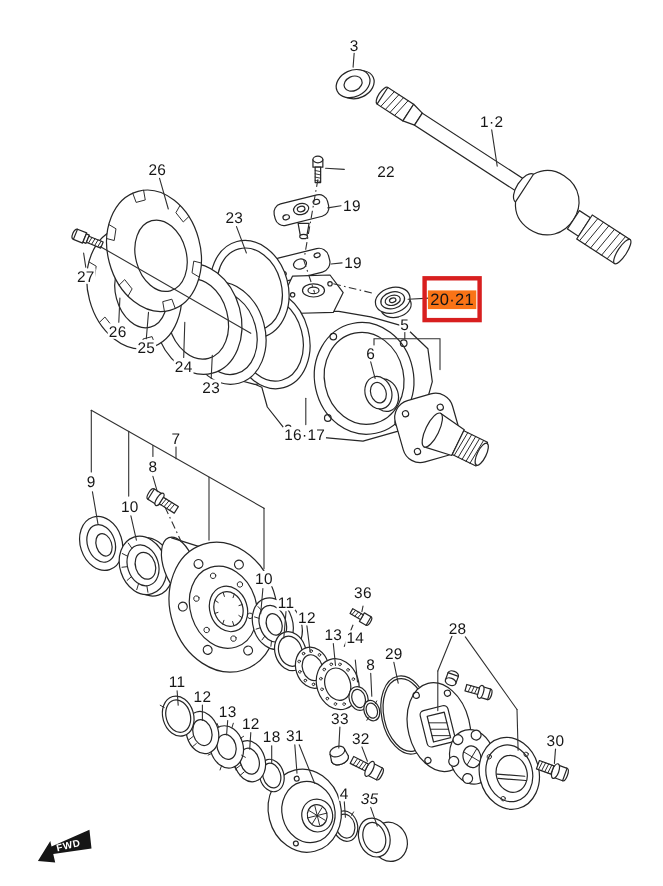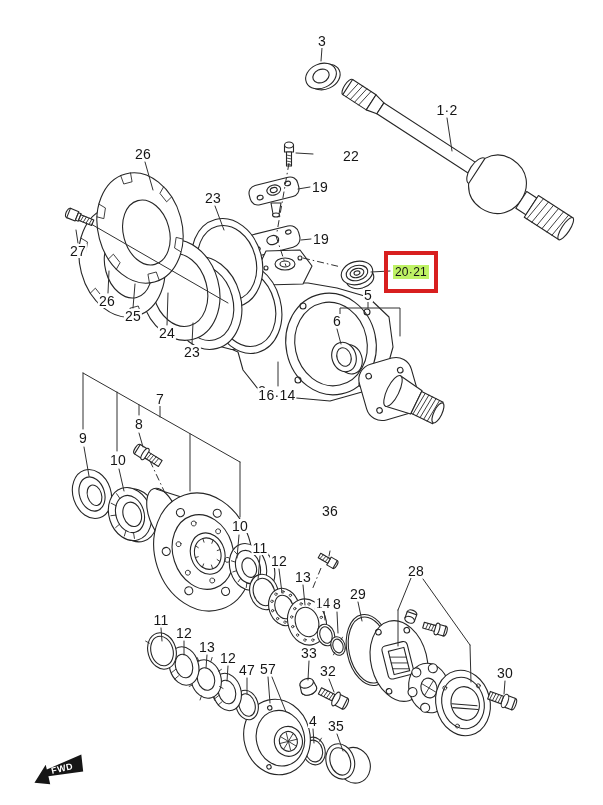"20·21" .highlight-box span { background: #bef264 -> #f97316; font-size: 12px -> 15px }
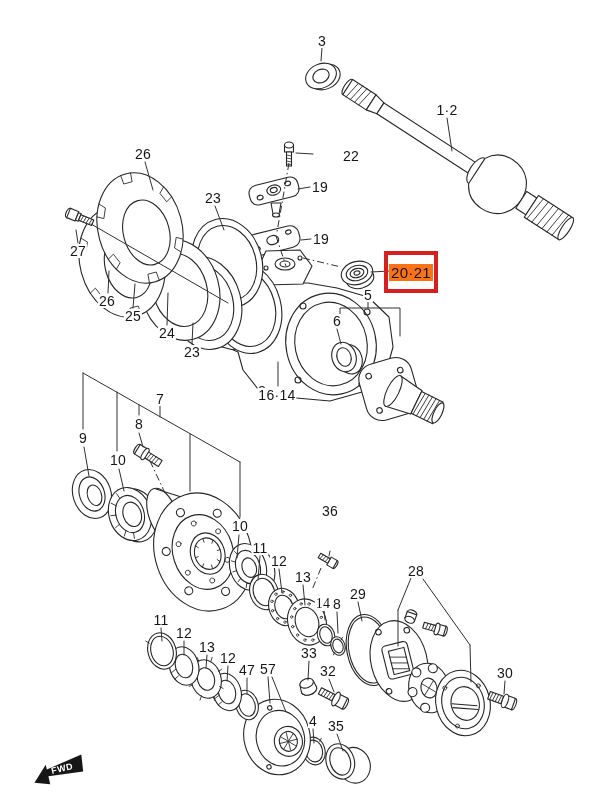"16·14" div.part-label { text: 14 -> 17 }
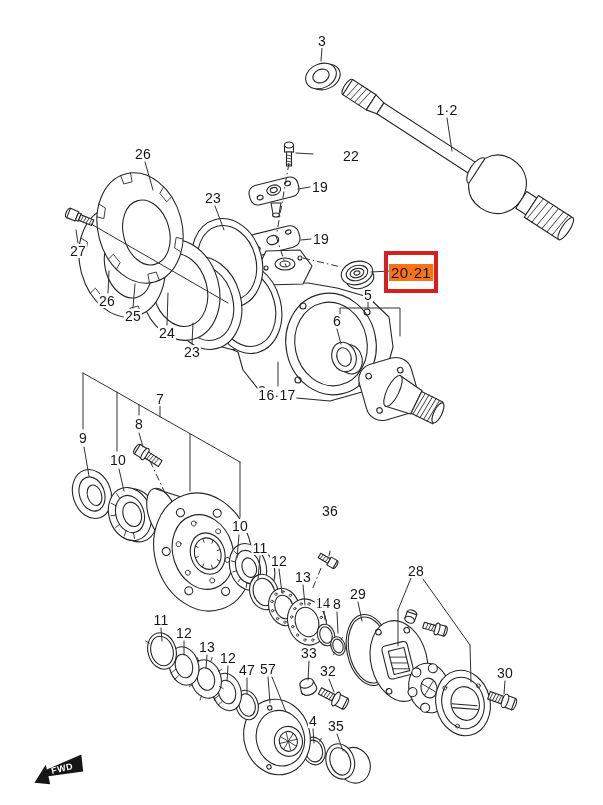"36" div.part-label { top: 511px -> 539px }
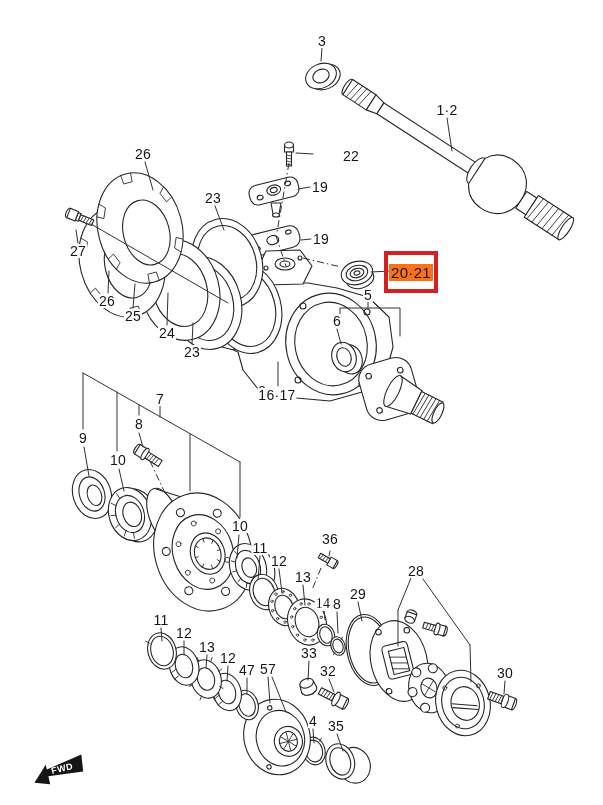"14" div.part-label { font-family: Liberation Serif, serif -> none; top: 604px -> 580px }
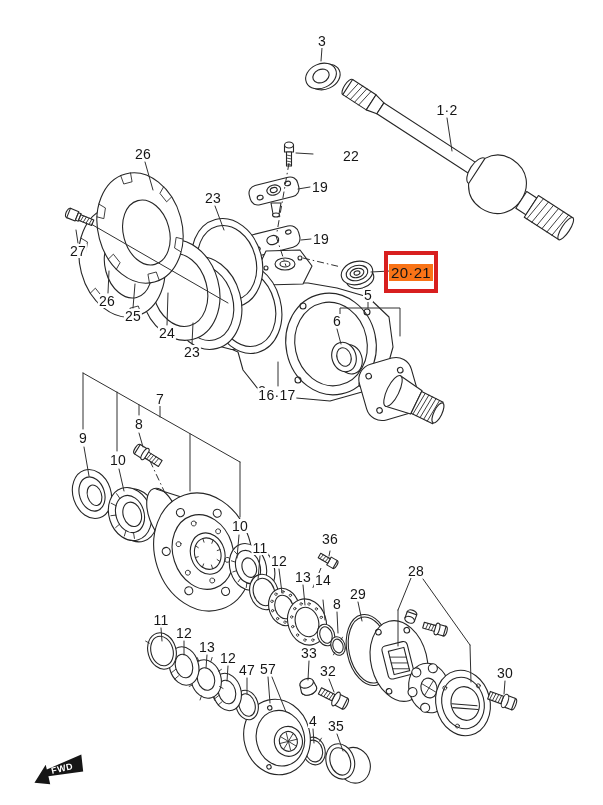"47" div.part-label { text: 47 -> 18 }
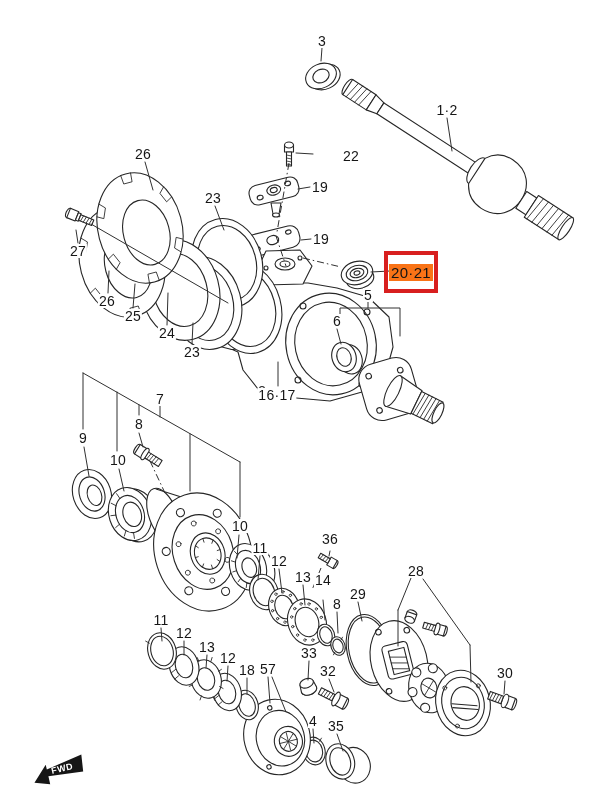"57" div.part-label { text: 57 -> 31 }
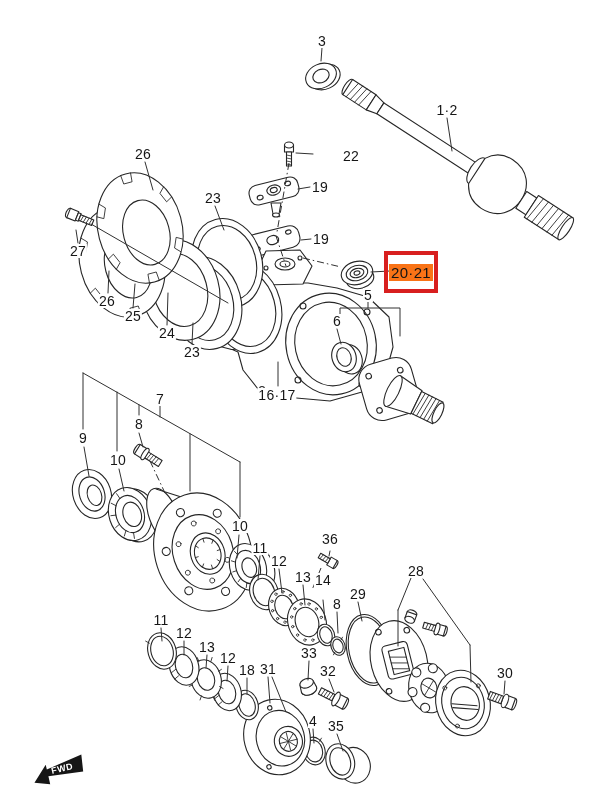"35" div.part-label { font-style: none -> italic }
